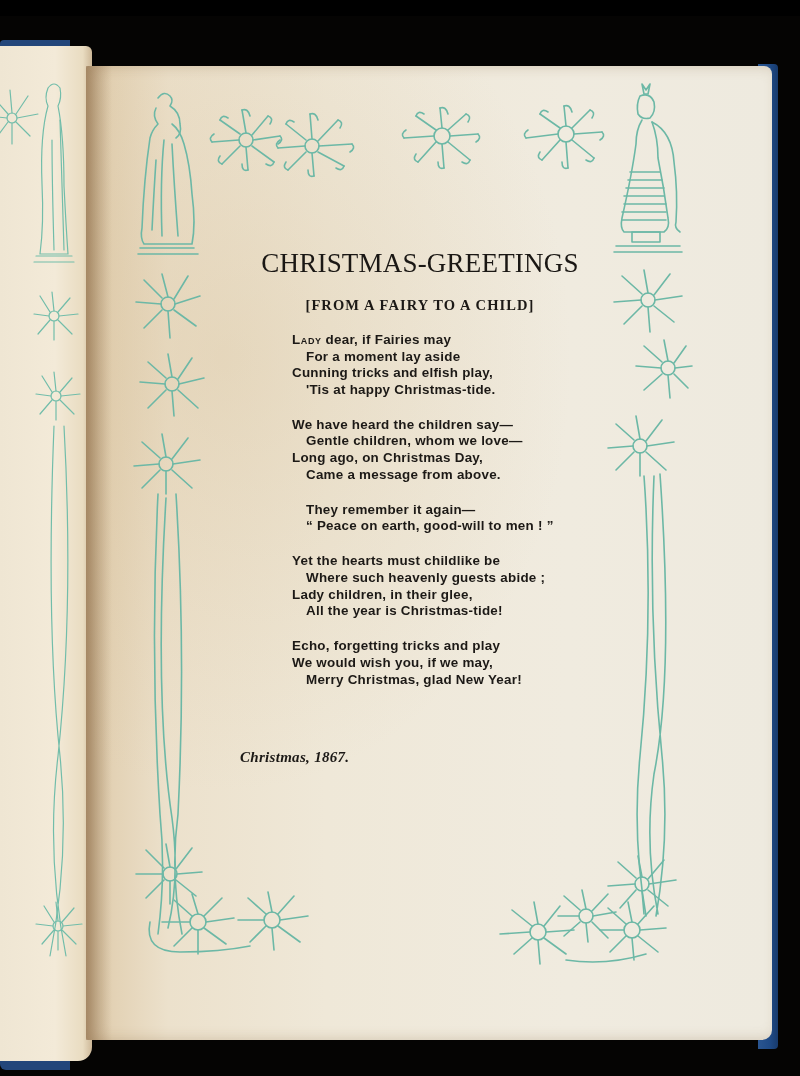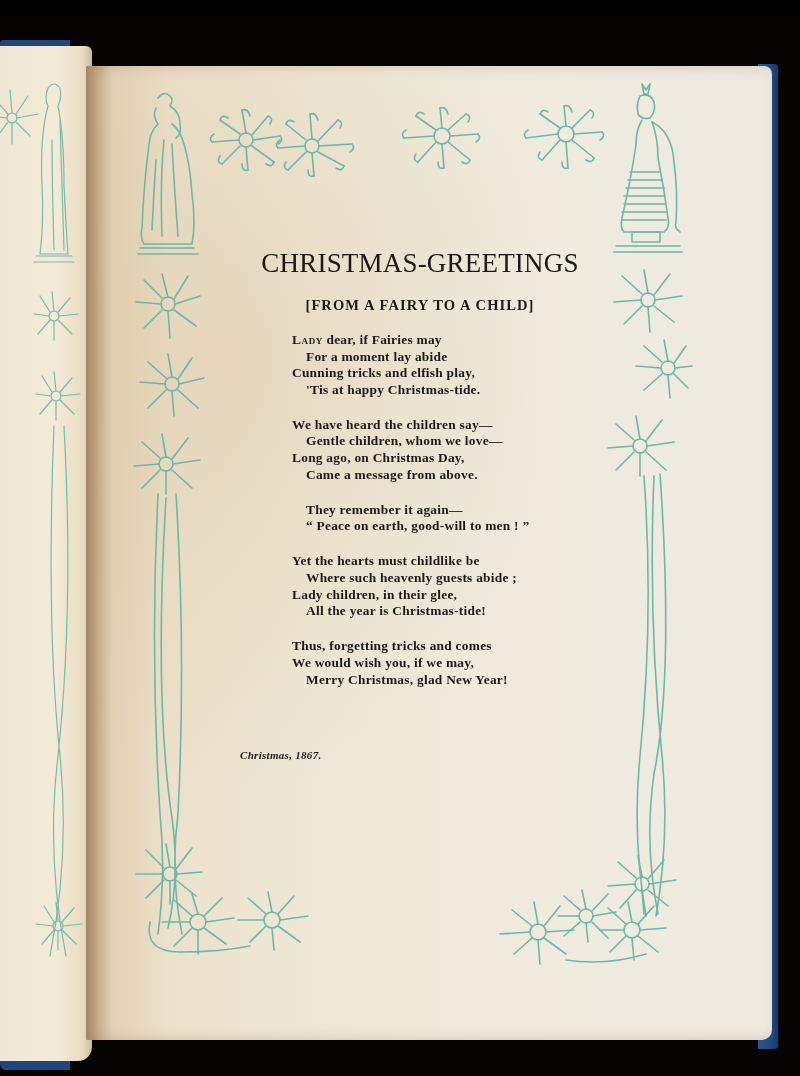"Lady dear, if Fairies may" .poem { font-family: Liberation Serif, serif -> Liberation Sans, sans-serif }
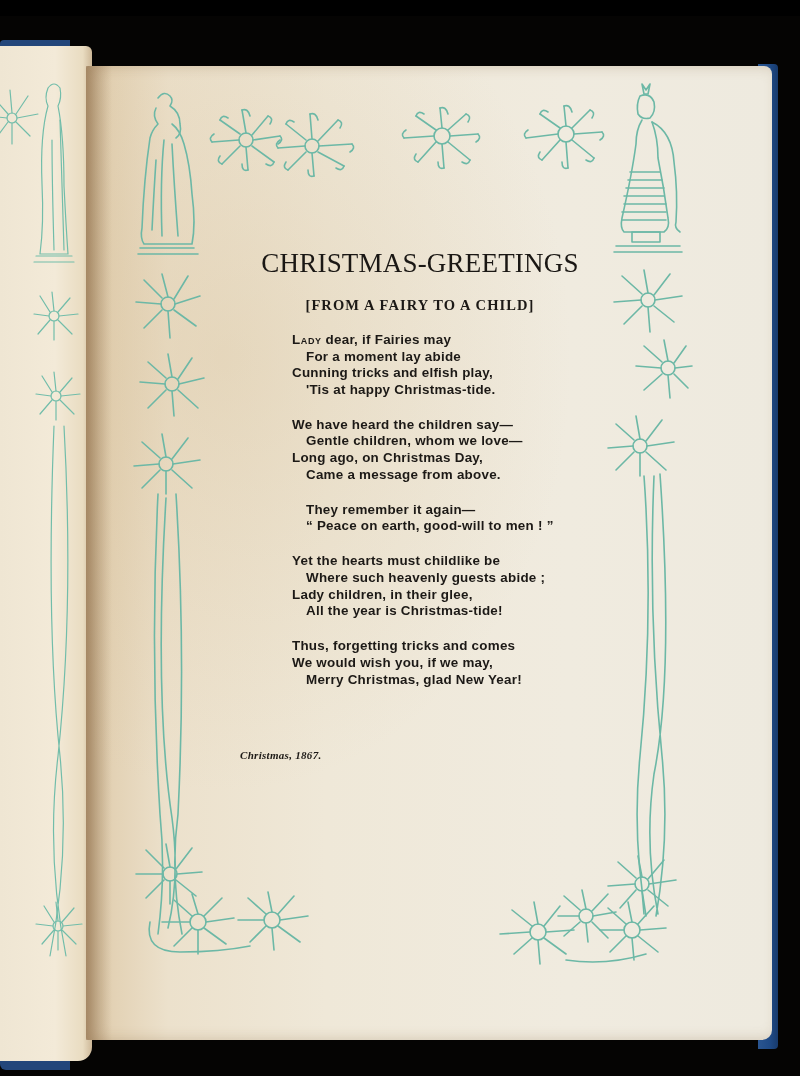"For a moment lay abide" span.line { text: abide -> aside }
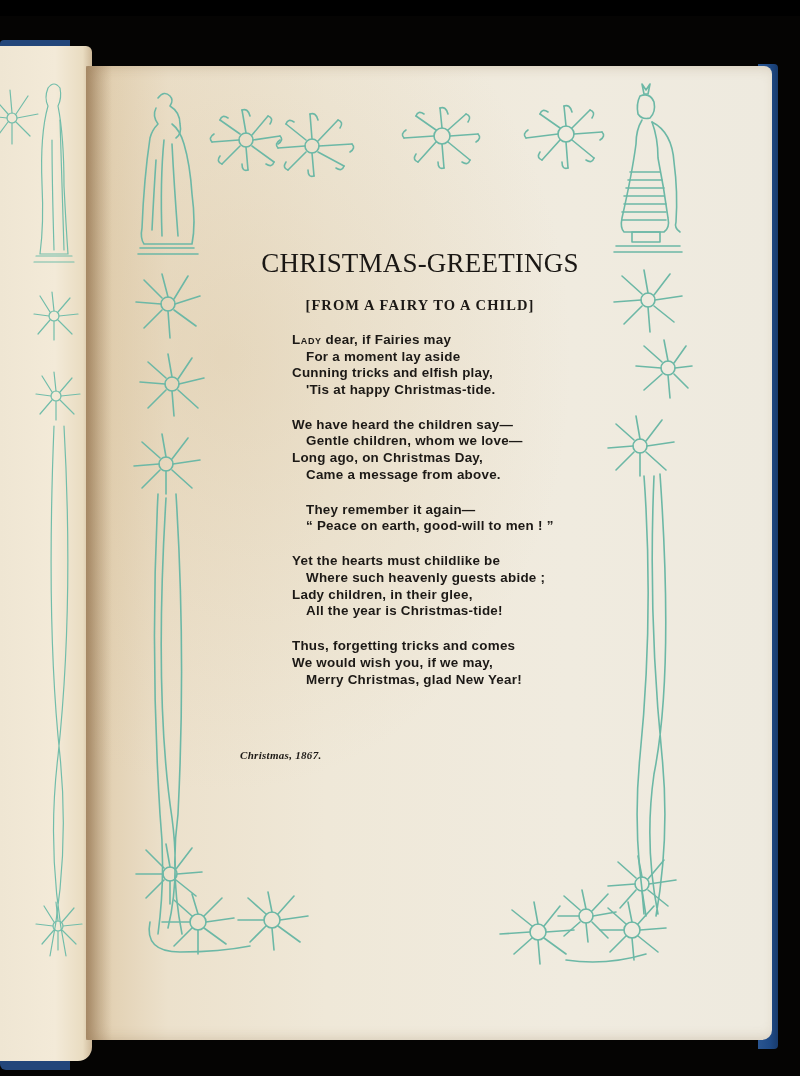"Thus, forgetting tricks and comes" span.line { text: Thus, forgetting tricks and comes -> Echo, forgetting tricks and play }
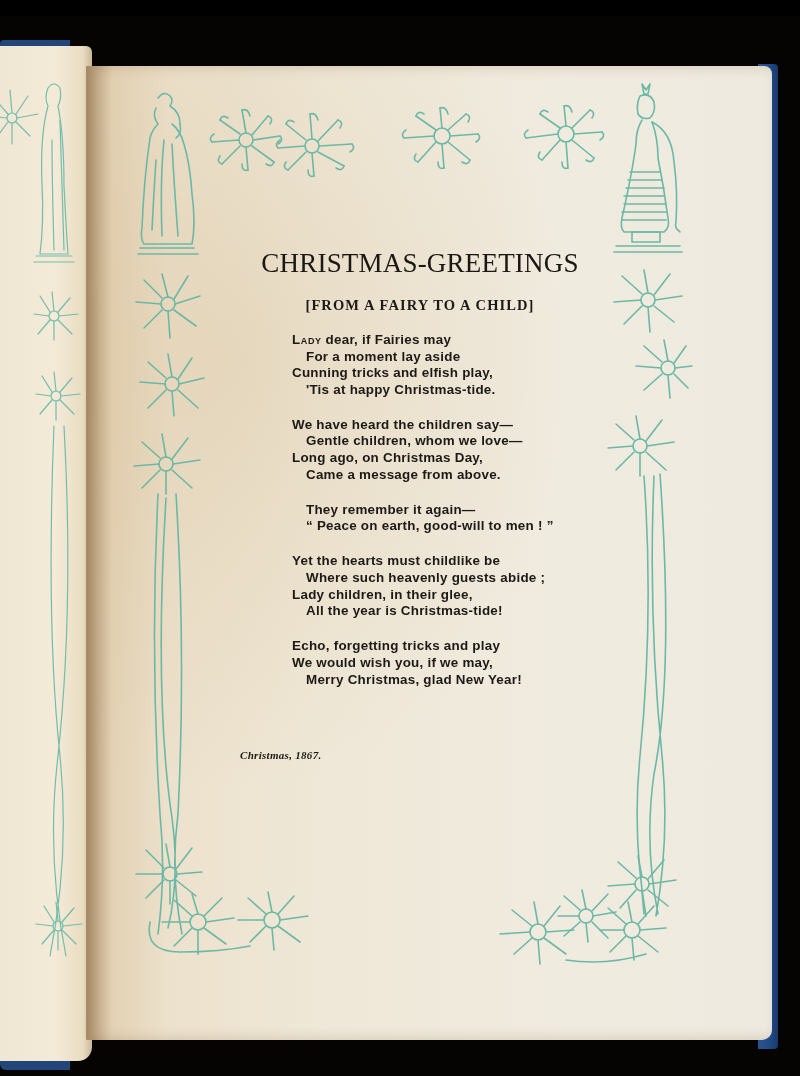"Christmas, 1867." .dateline { font-size: 11px -> 15px }
